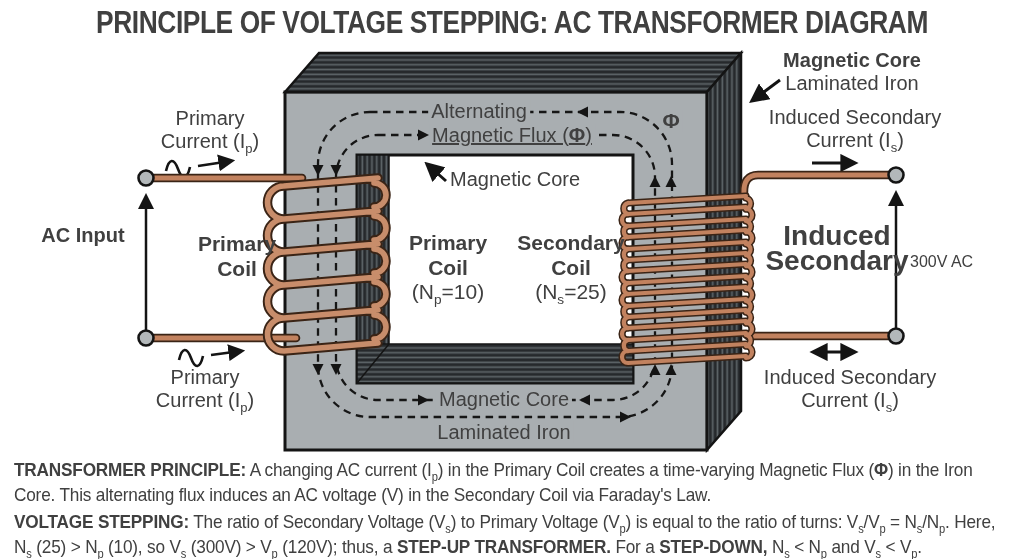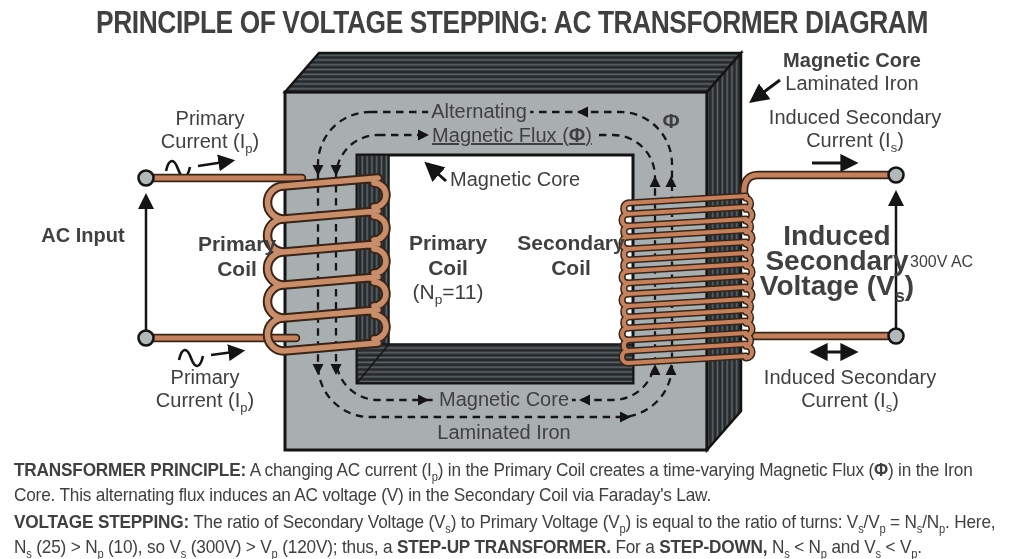"=11)" span { text: 11 -> 10 }
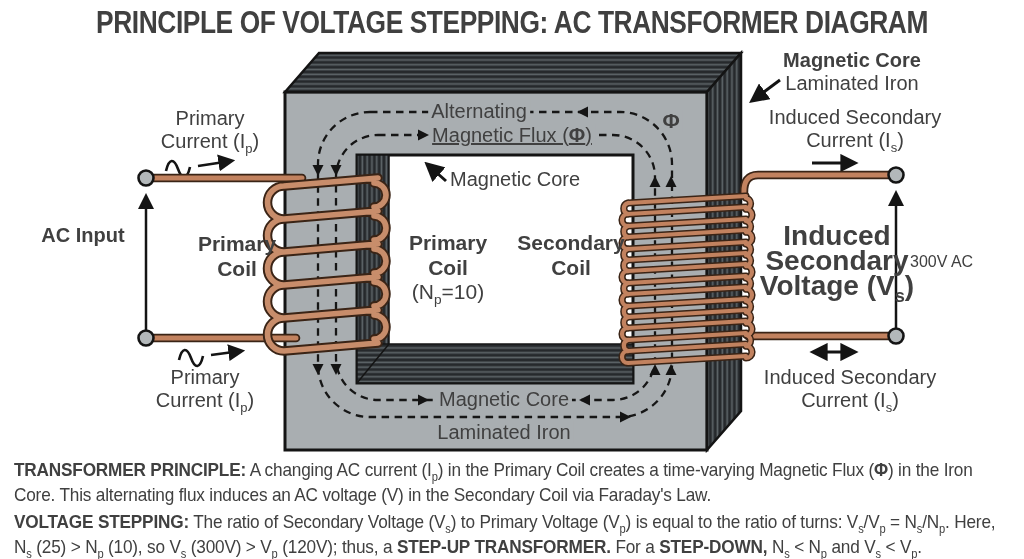"(Ns=25)" div { html: none -> <div><span>(N</span><sub>s</sub><span>=25)</span></div> }
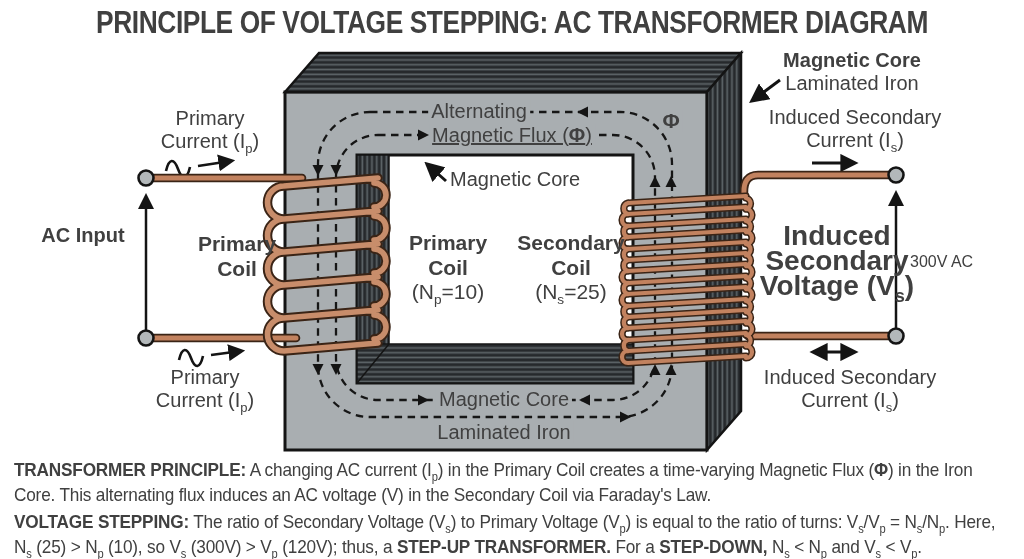"Voltage (Vs)" div { html: <div><span>Voltage (V</span><sub>s</sub><span>)</span></div> -> none }
